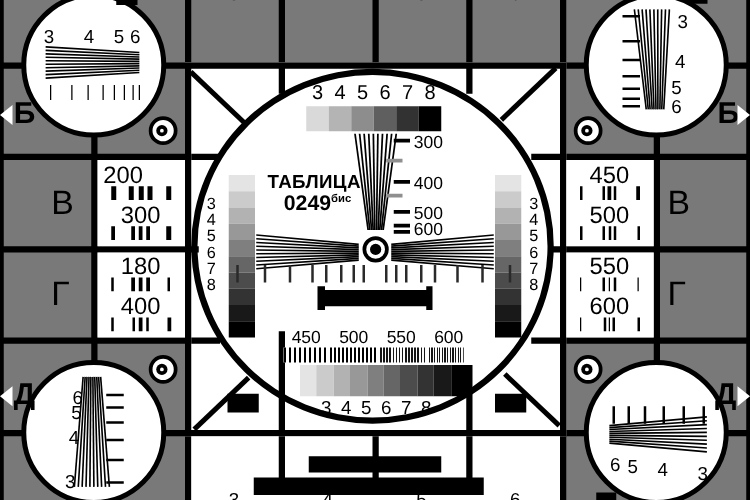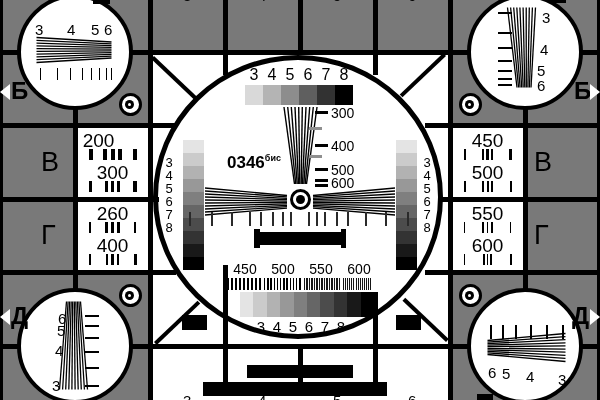"ТАБЛИЦА" span.txt { html: none -> <span>ТАБЛИЦА</span> }
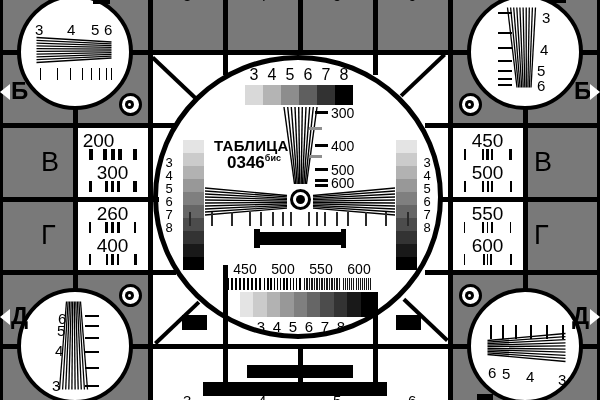"0346" span { text: 0346 -> 0249 }
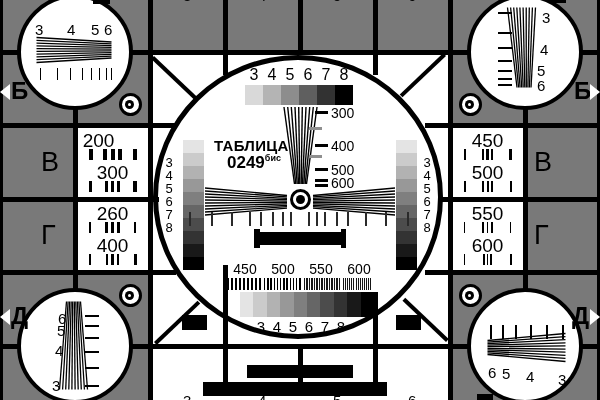"260" span.bignum { text: 260 -> 180 }
